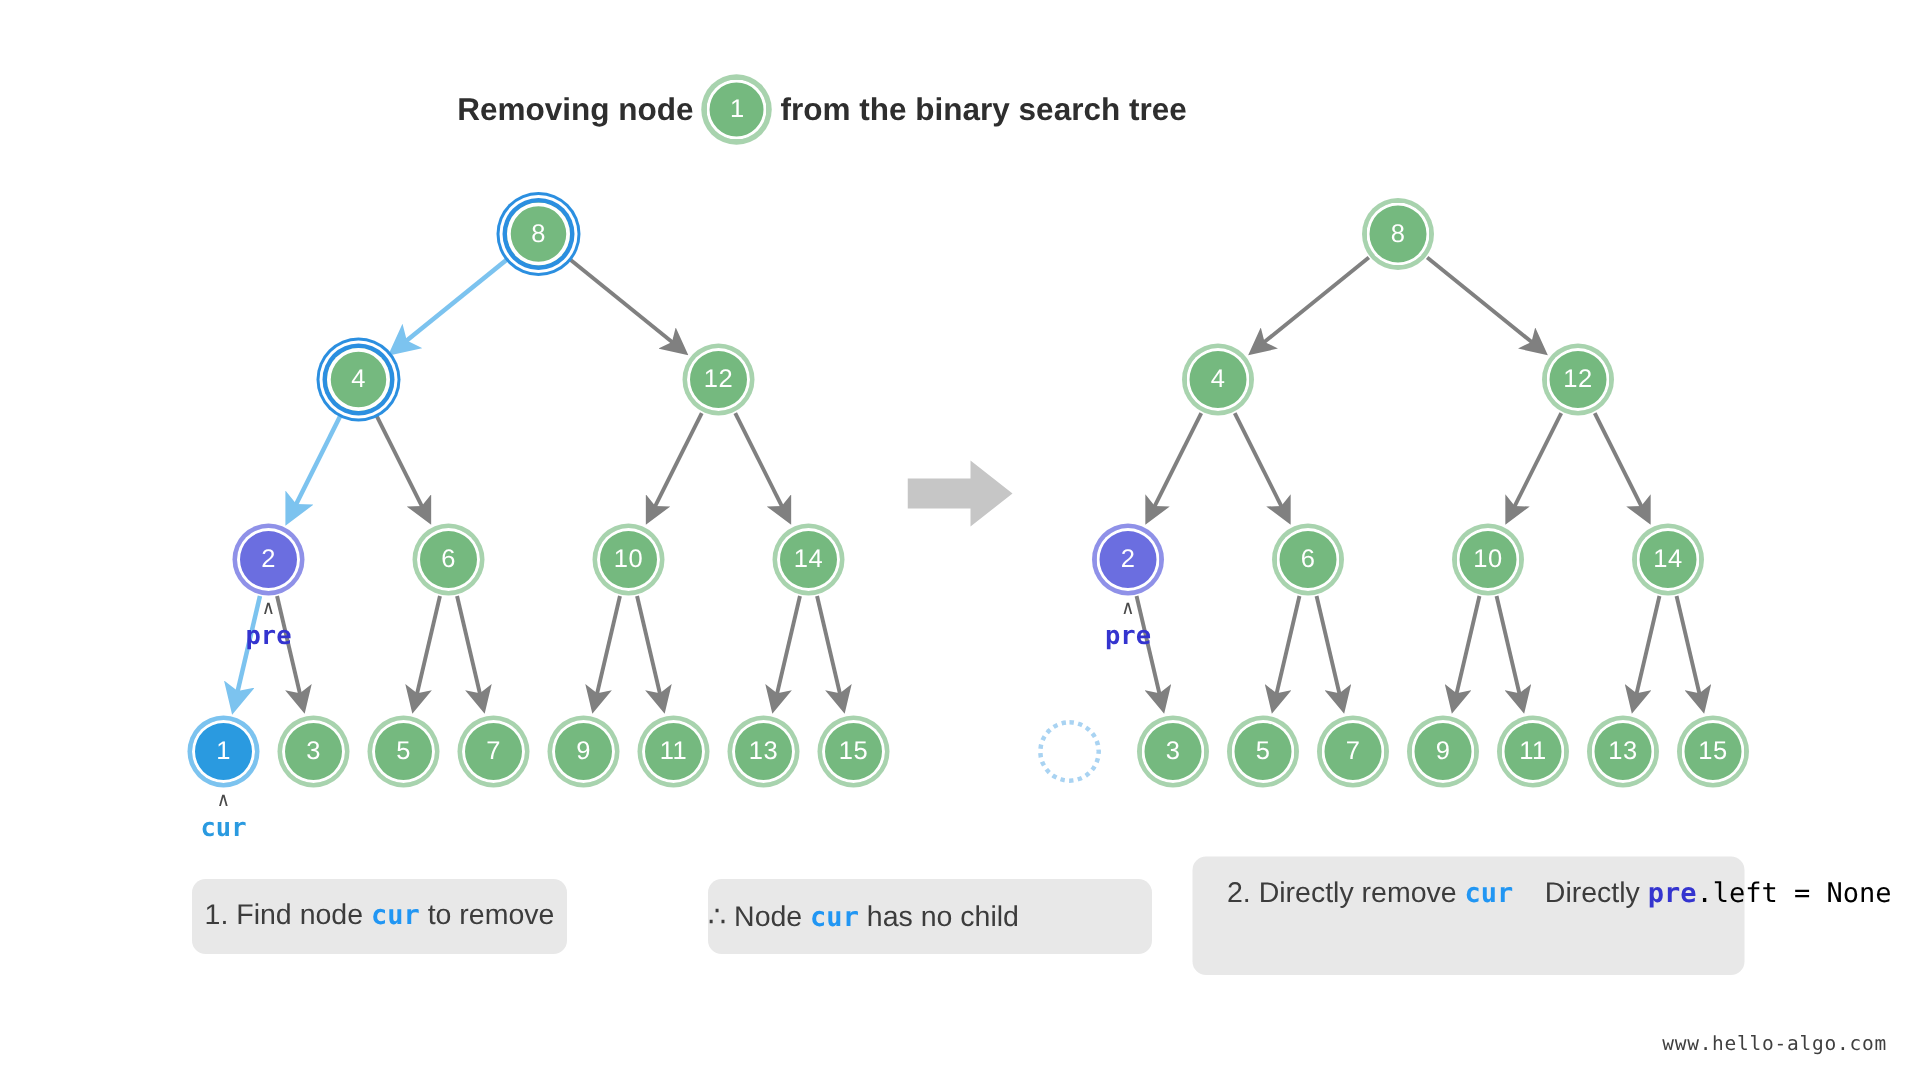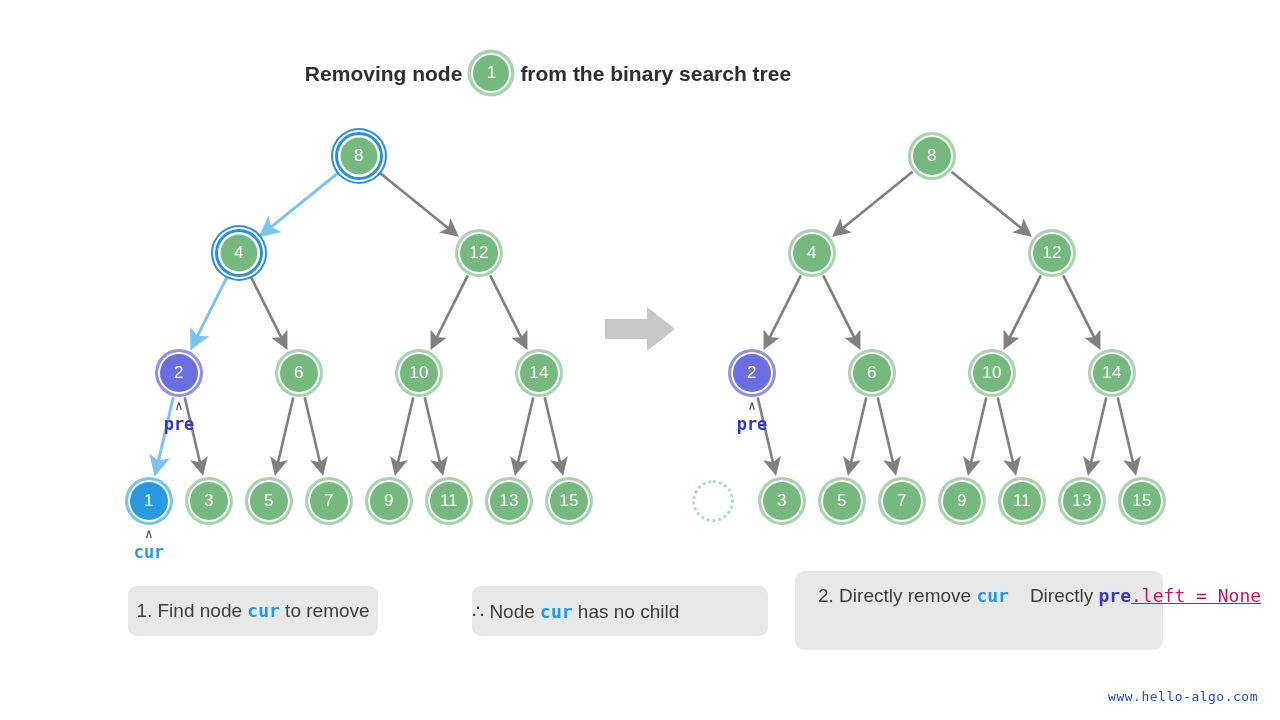".left = None" .code-gray { color: #be185d -> #000000; text-decoration: underline -> none }
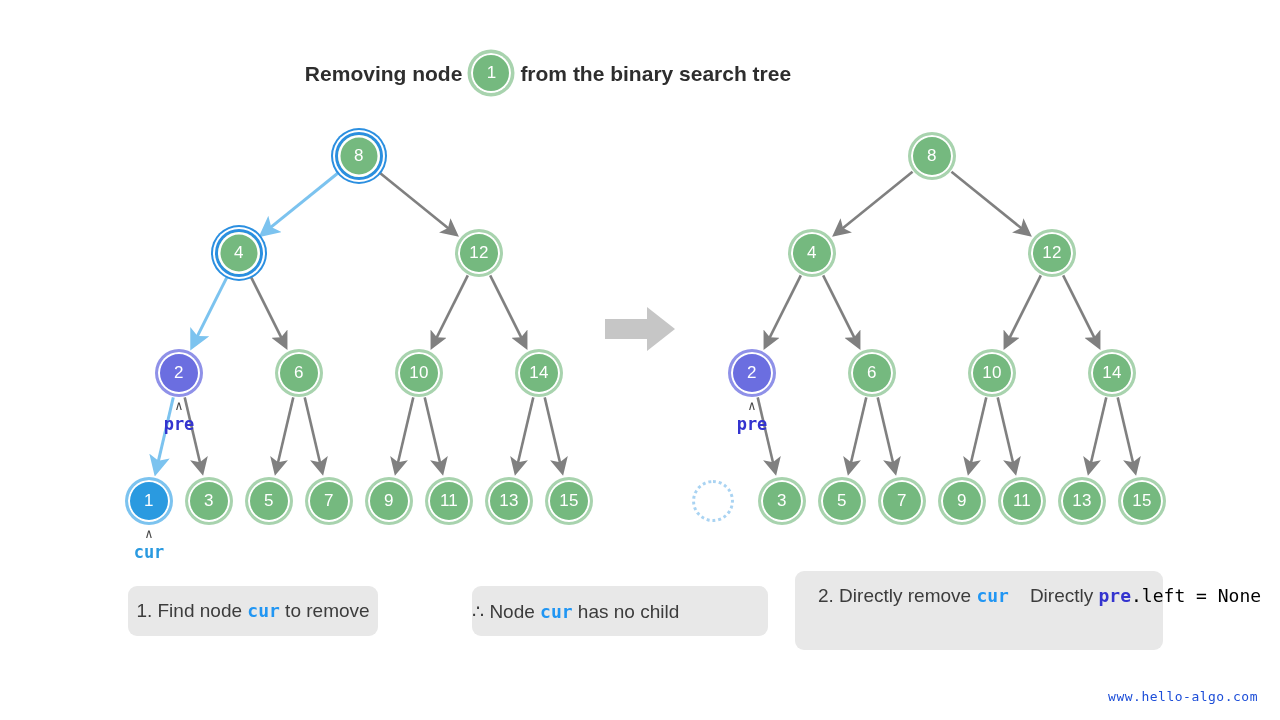"www.hello-algo.com" #watermark { color: #1d4ed8 -> #404040 }
